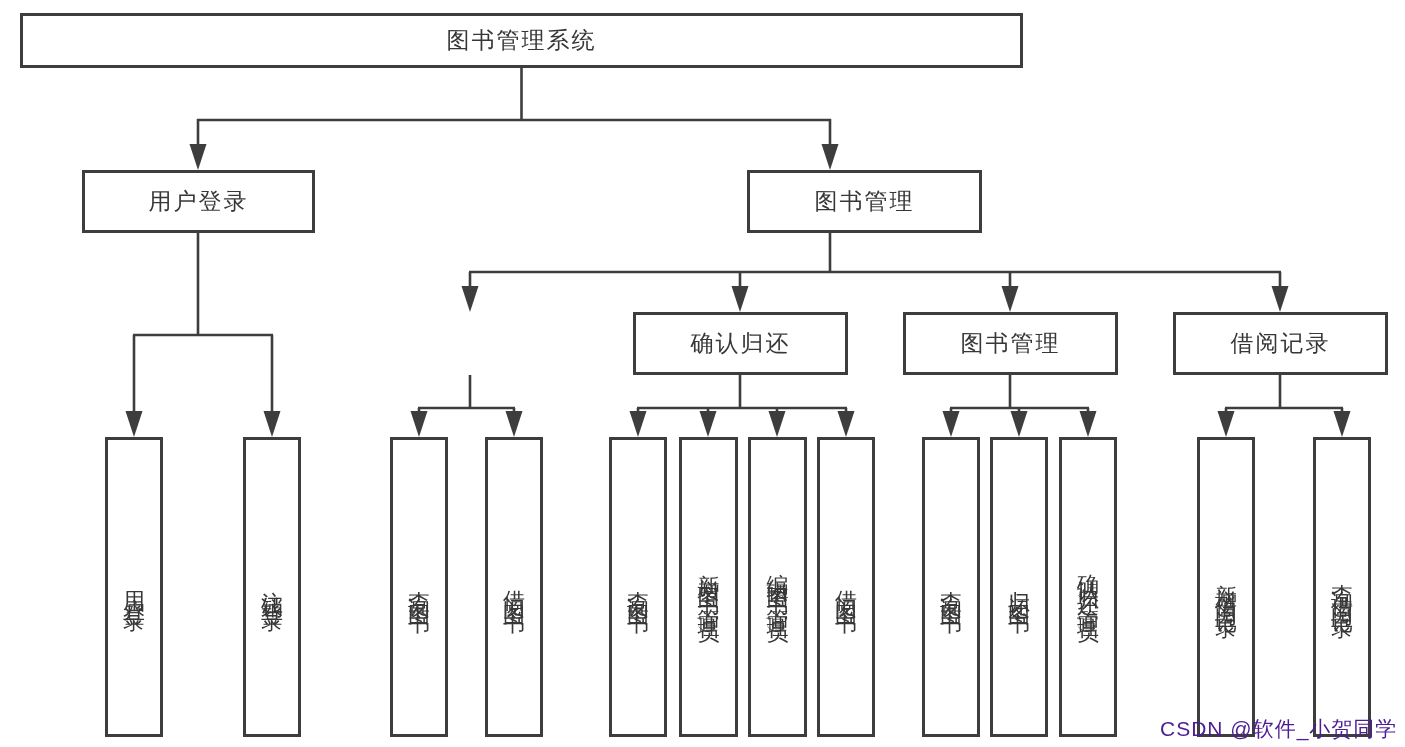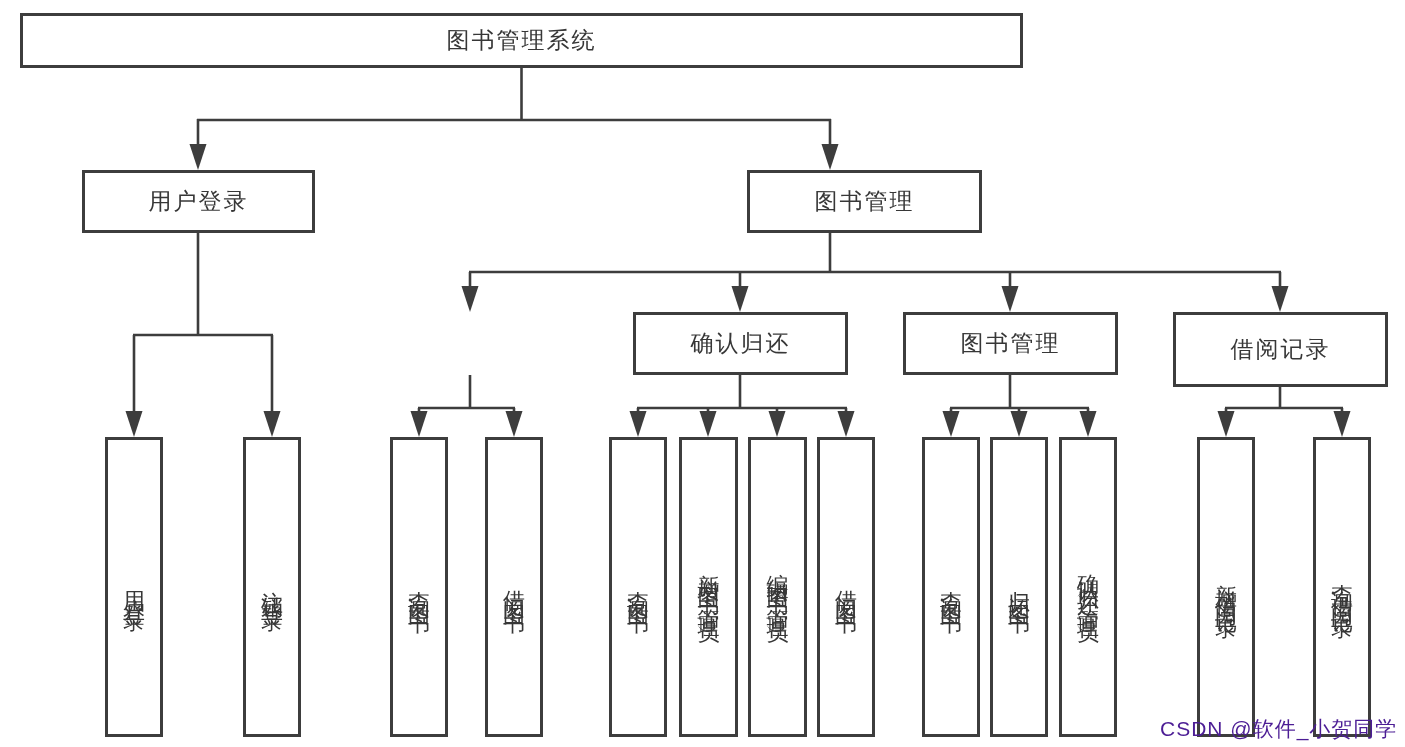"借阅记录" div.node { height: 75px -> 63px }
